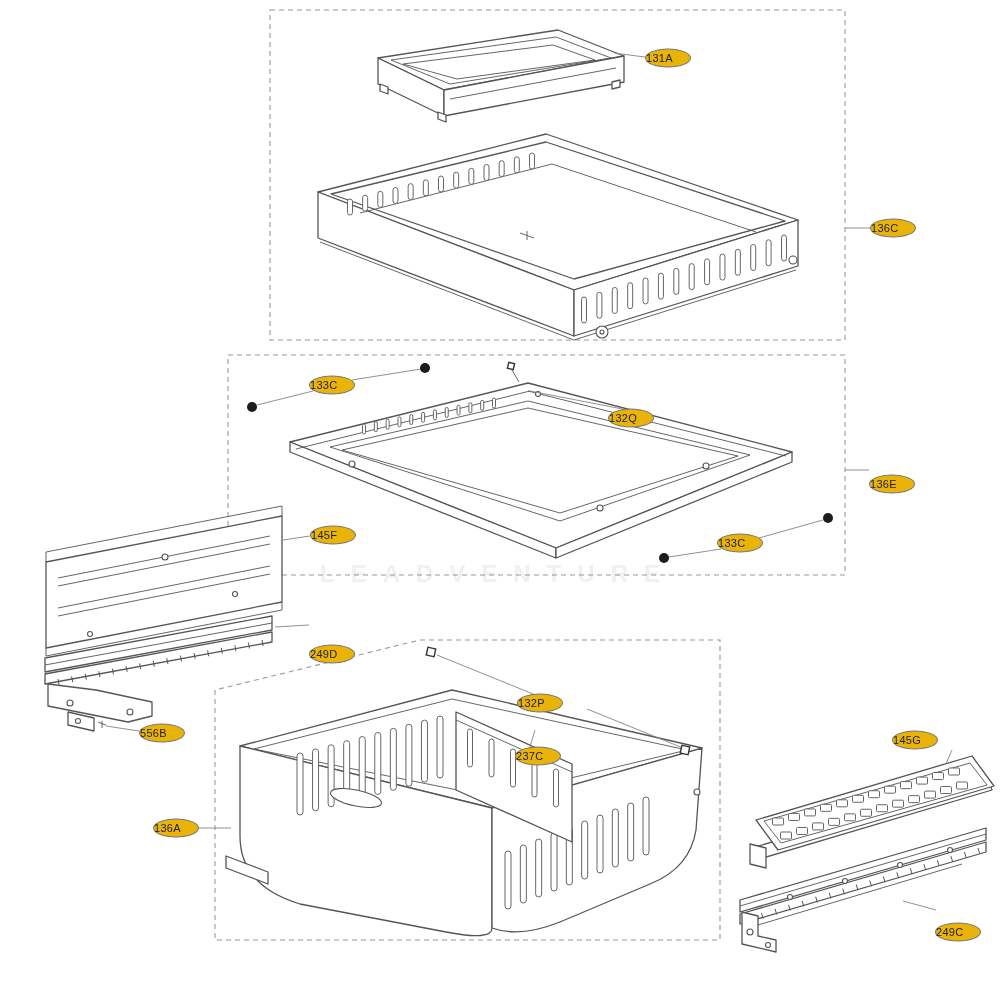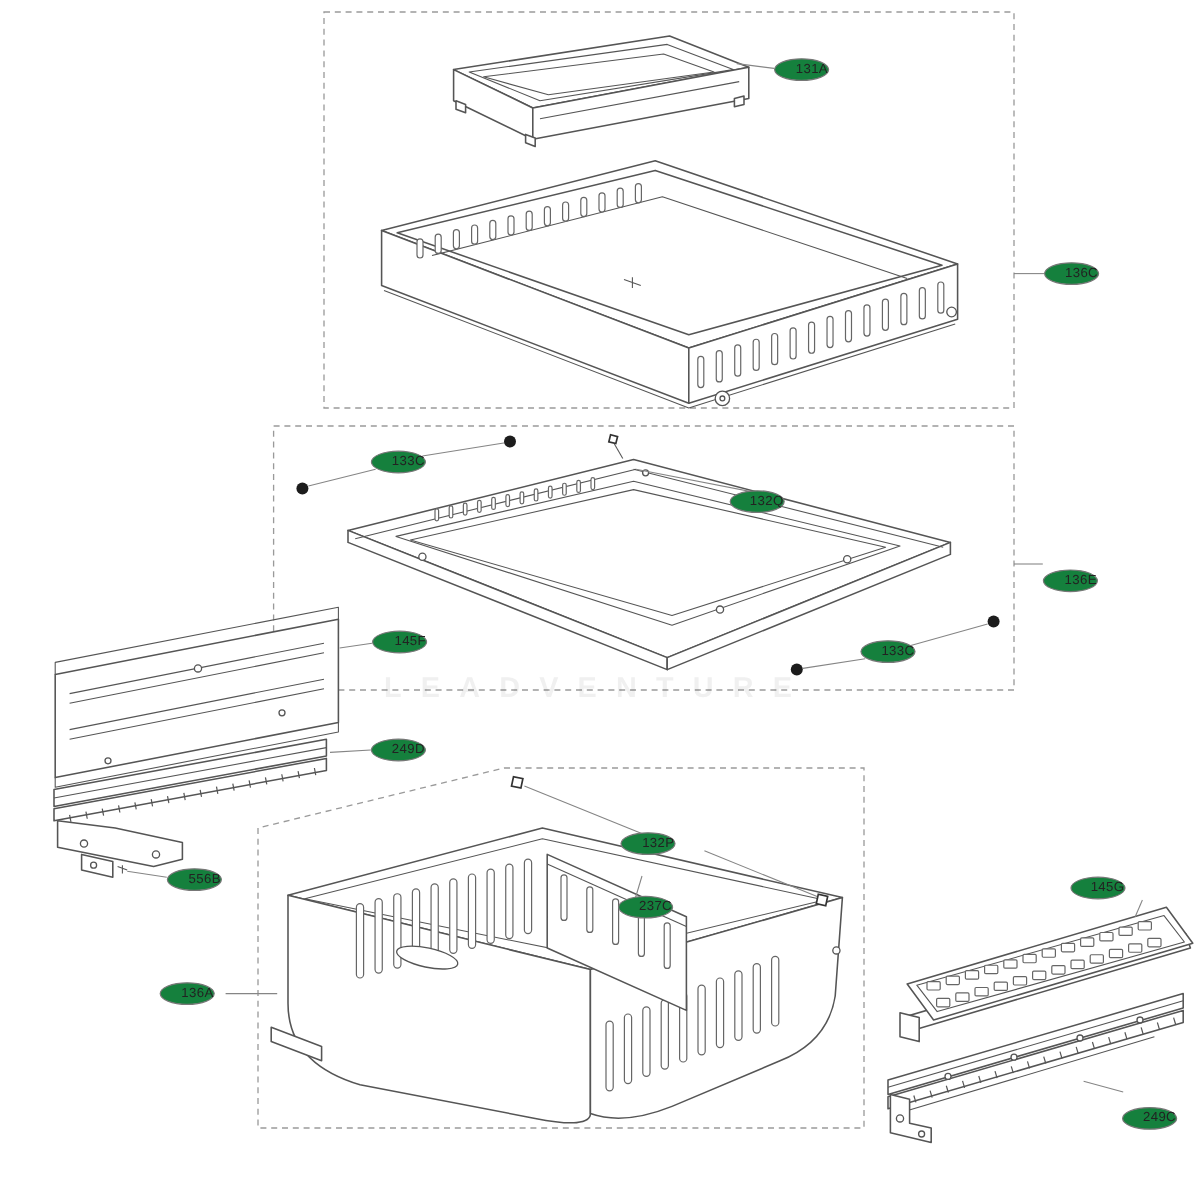"131A" .callout { background: #15803d -> #eab308; text-align: right -> left }
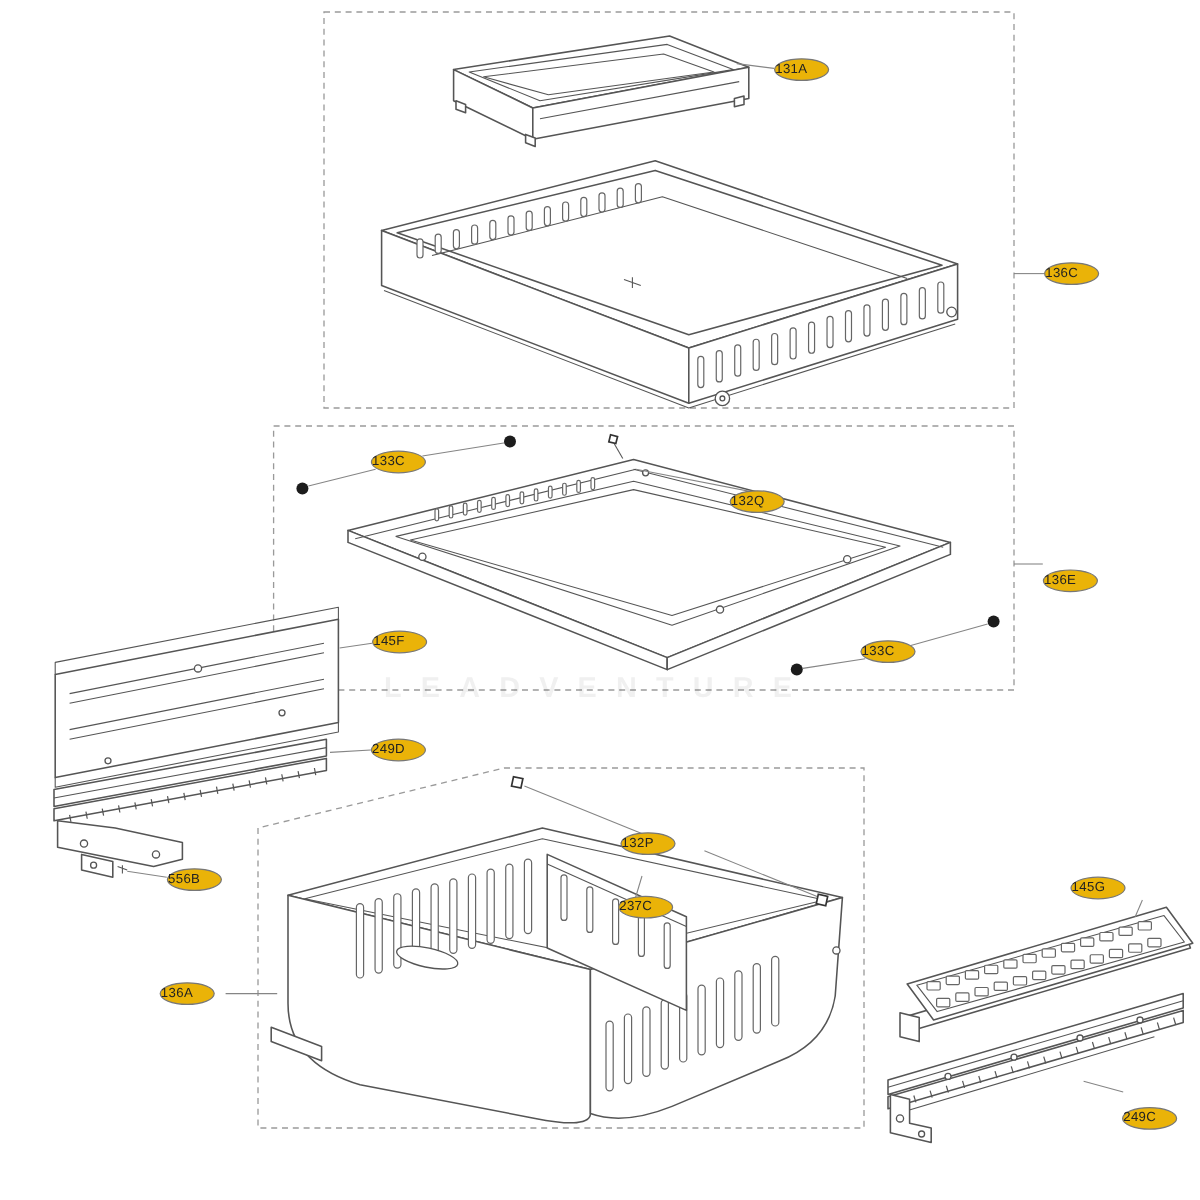"249D" div.callout { top: 625px -> 654px }
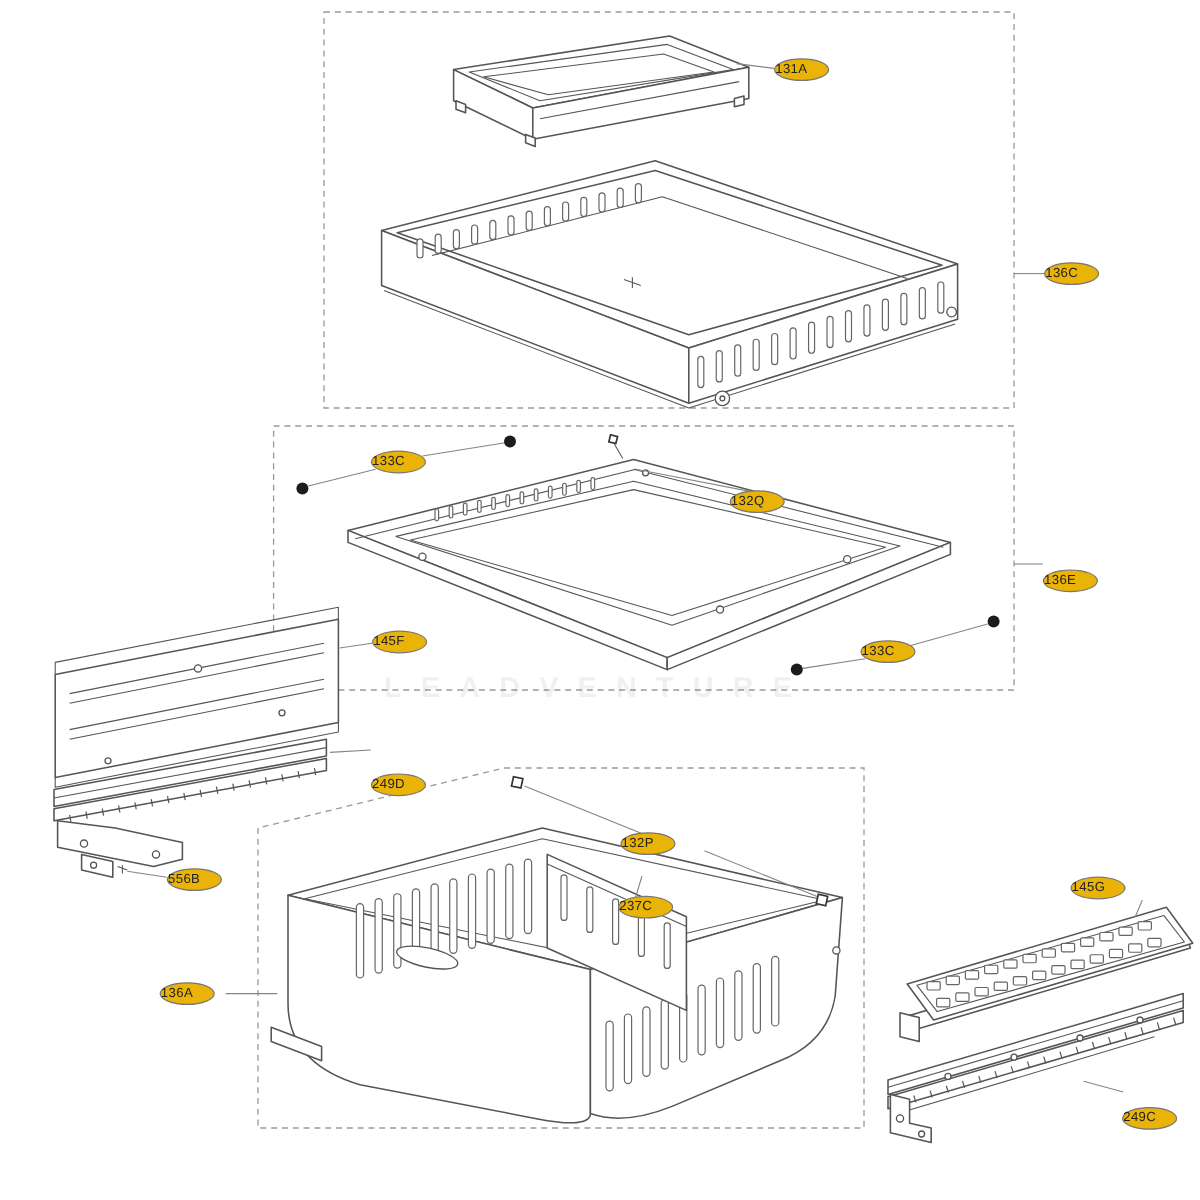"136A" div.callout { left: 156px -> 176px }
